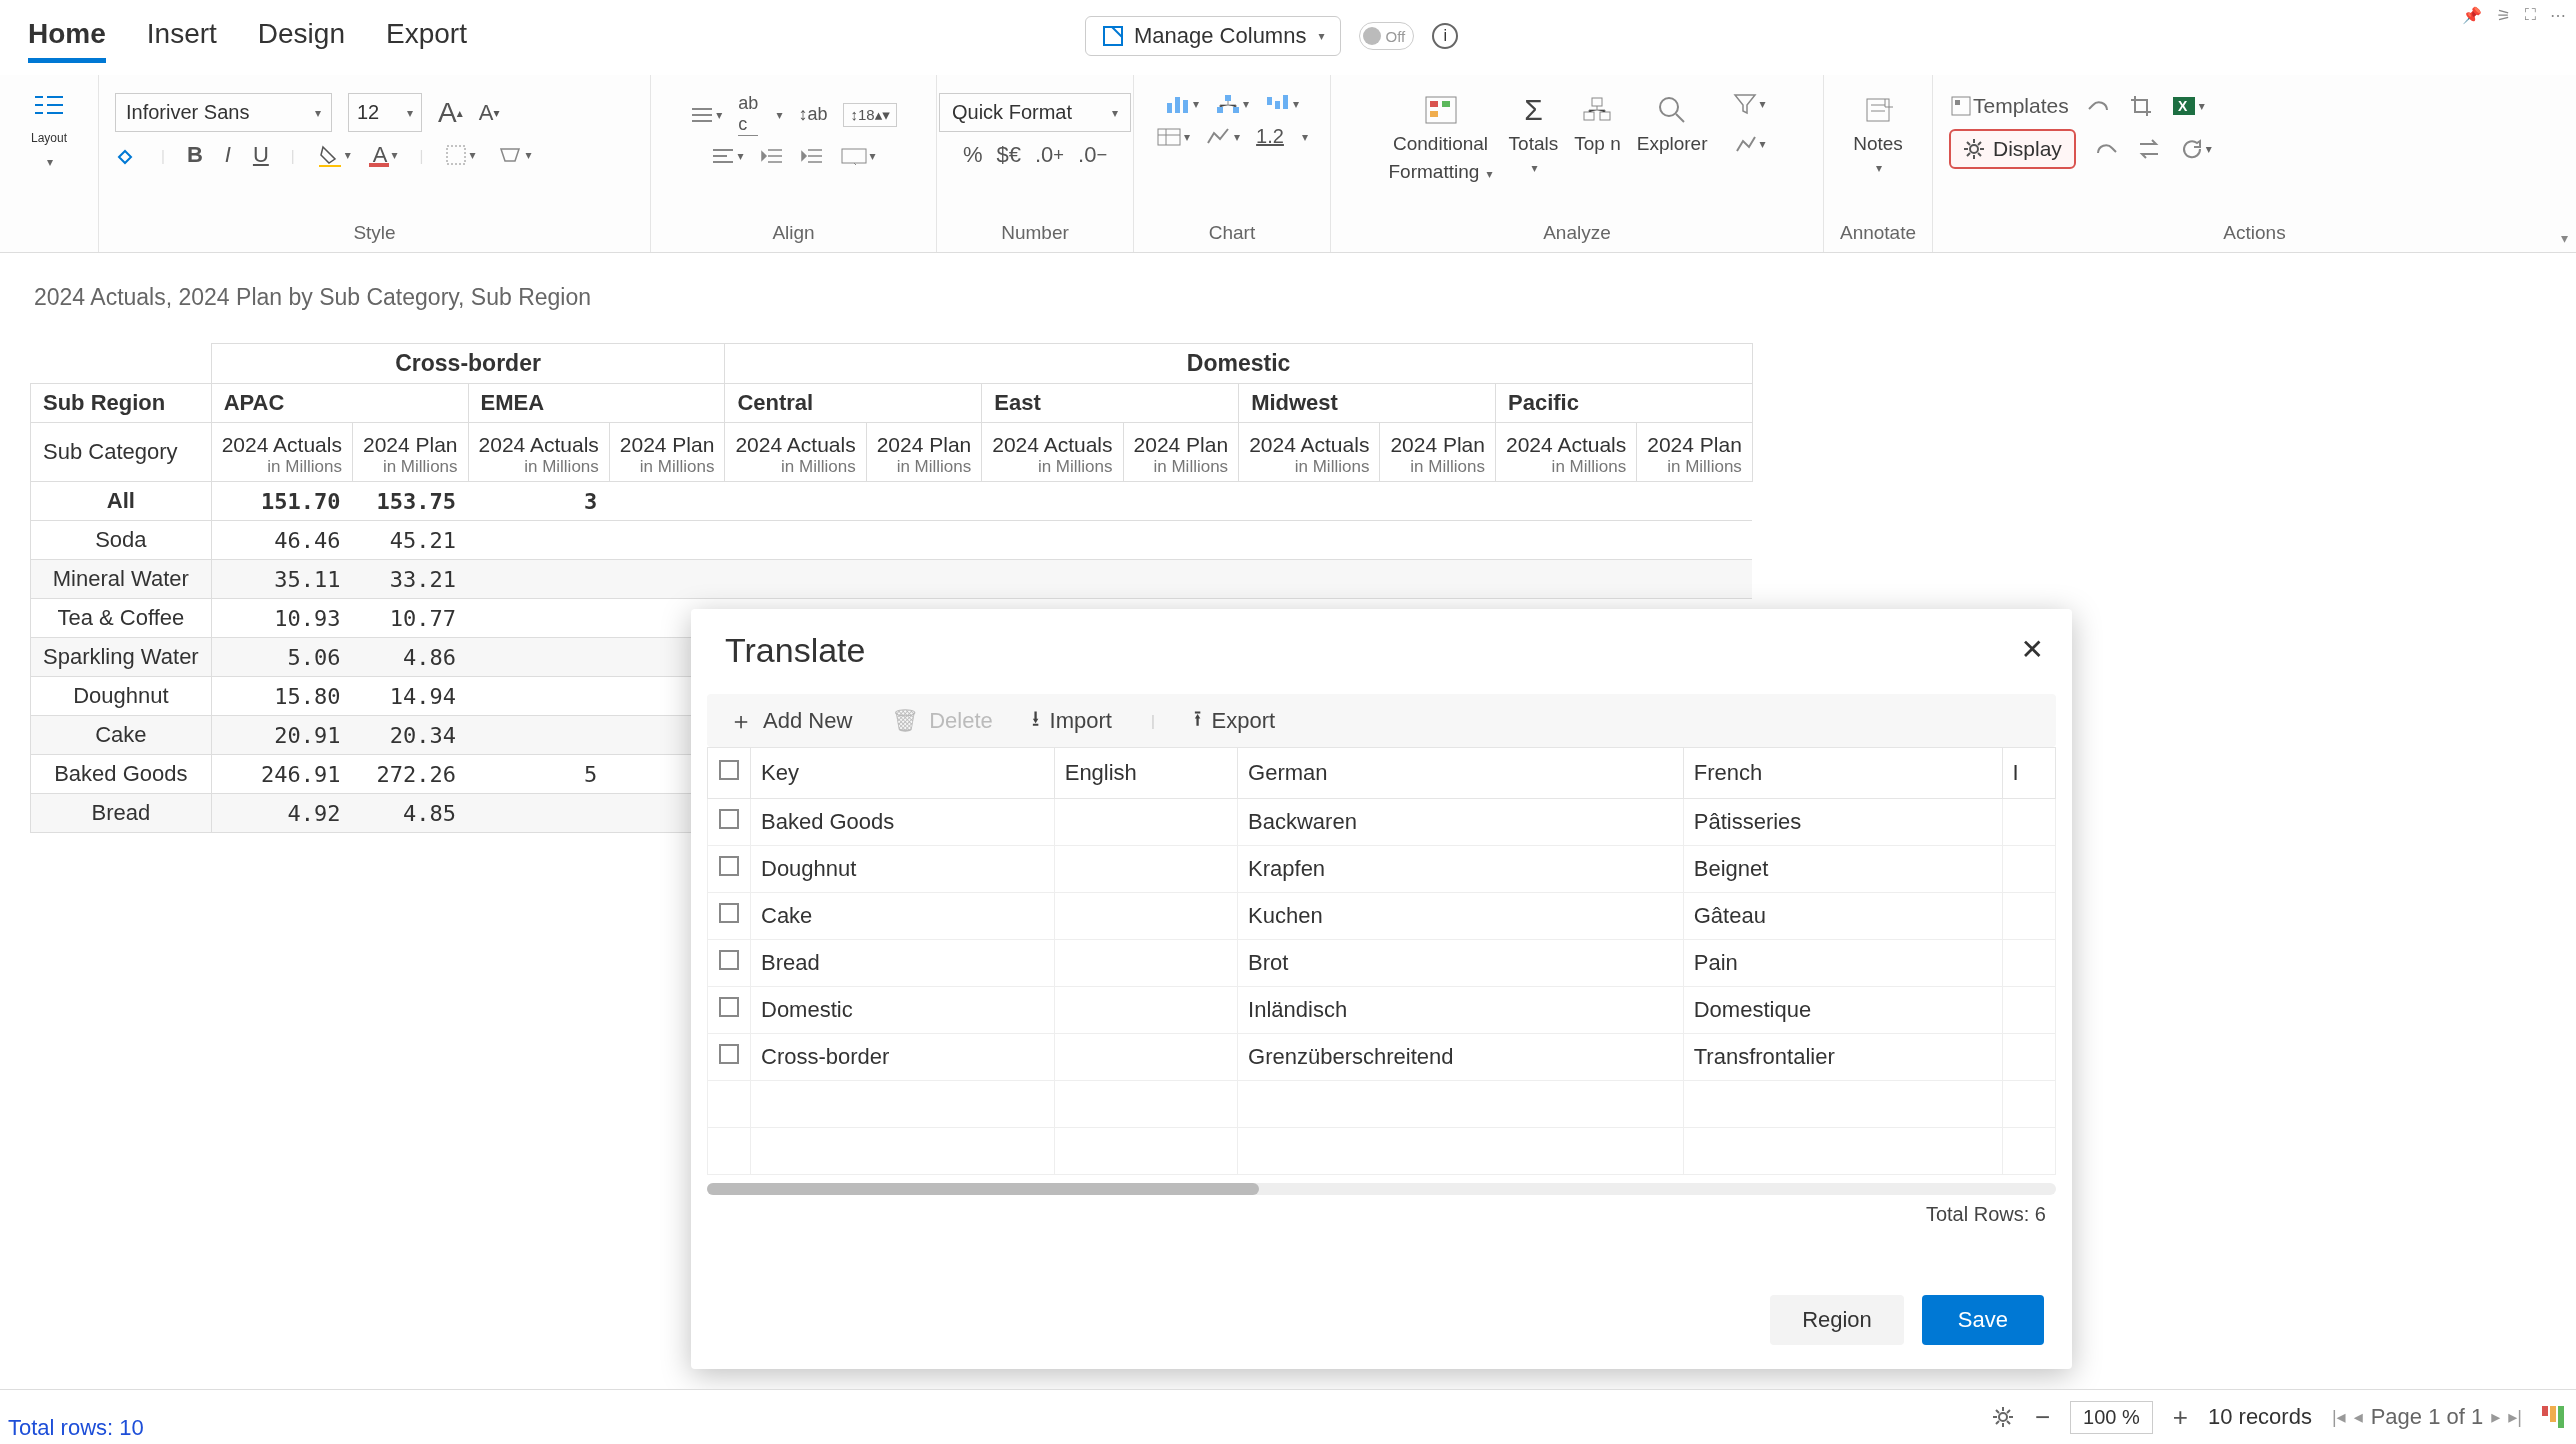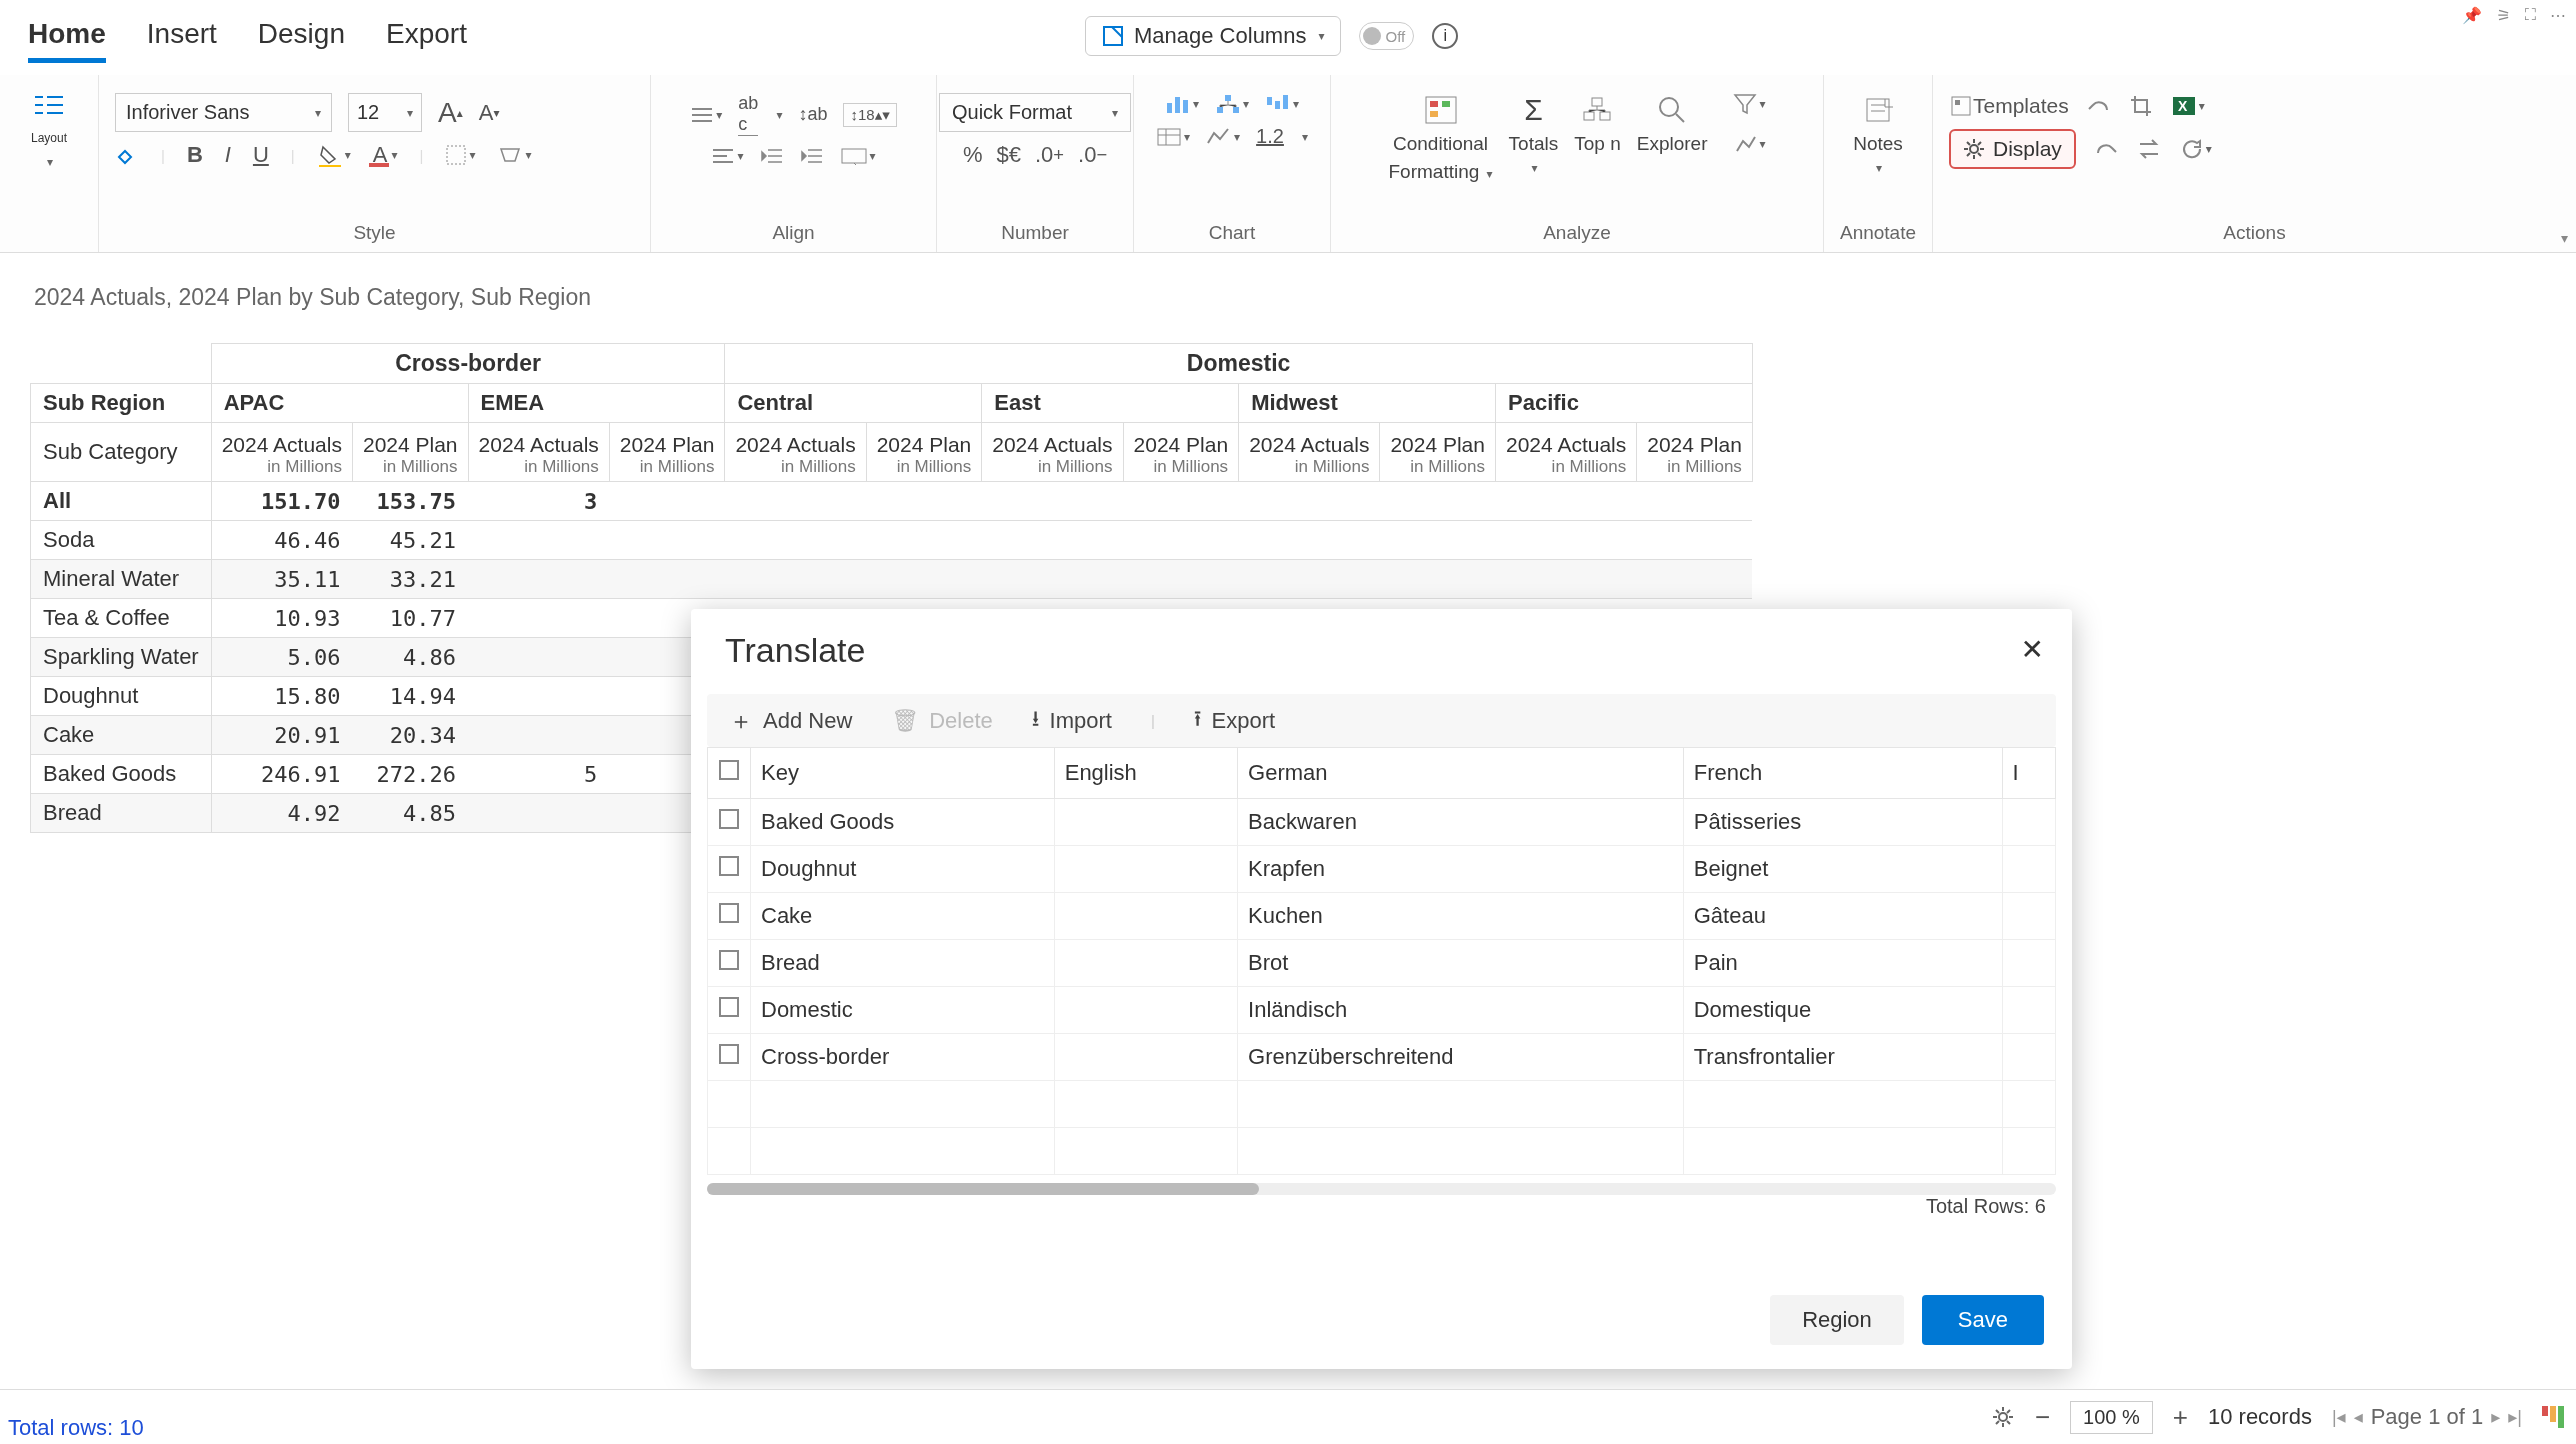"All" .data-table .row-hdr { text-align: left -> center }
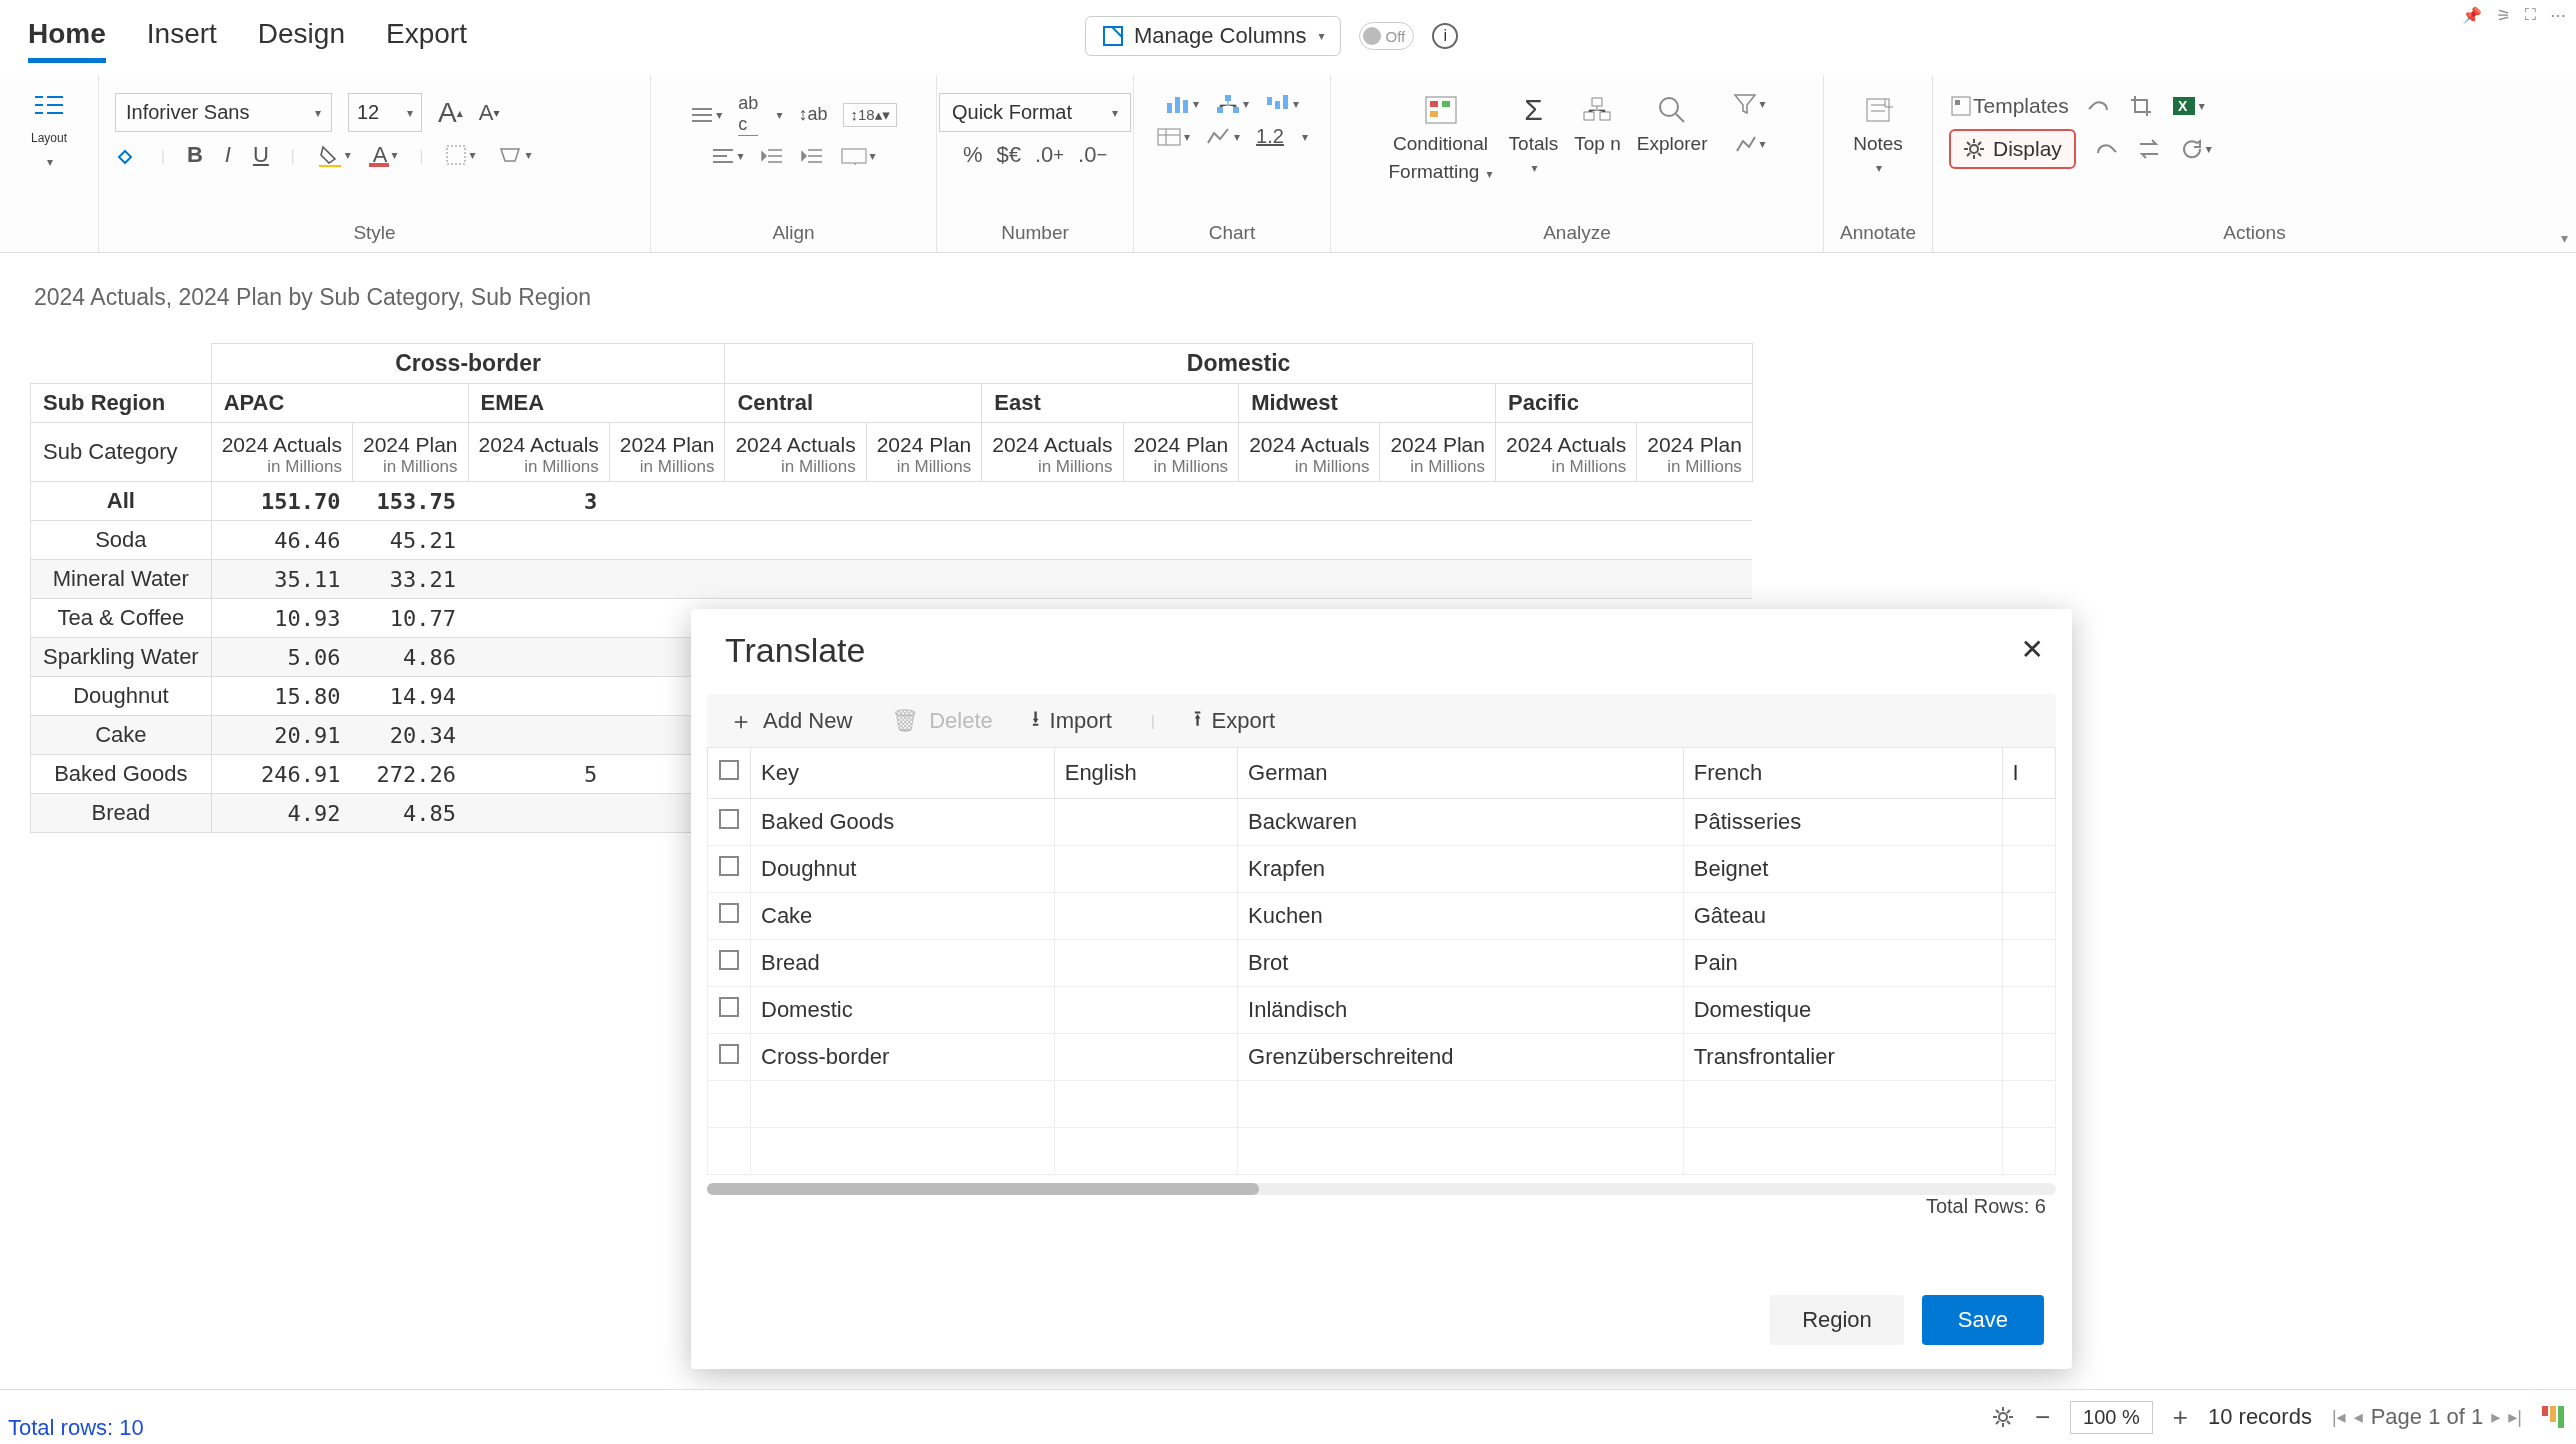"Total Rows: 6" .total-rows { padding: 0 26px 0 -> 8px 26px 0 }
